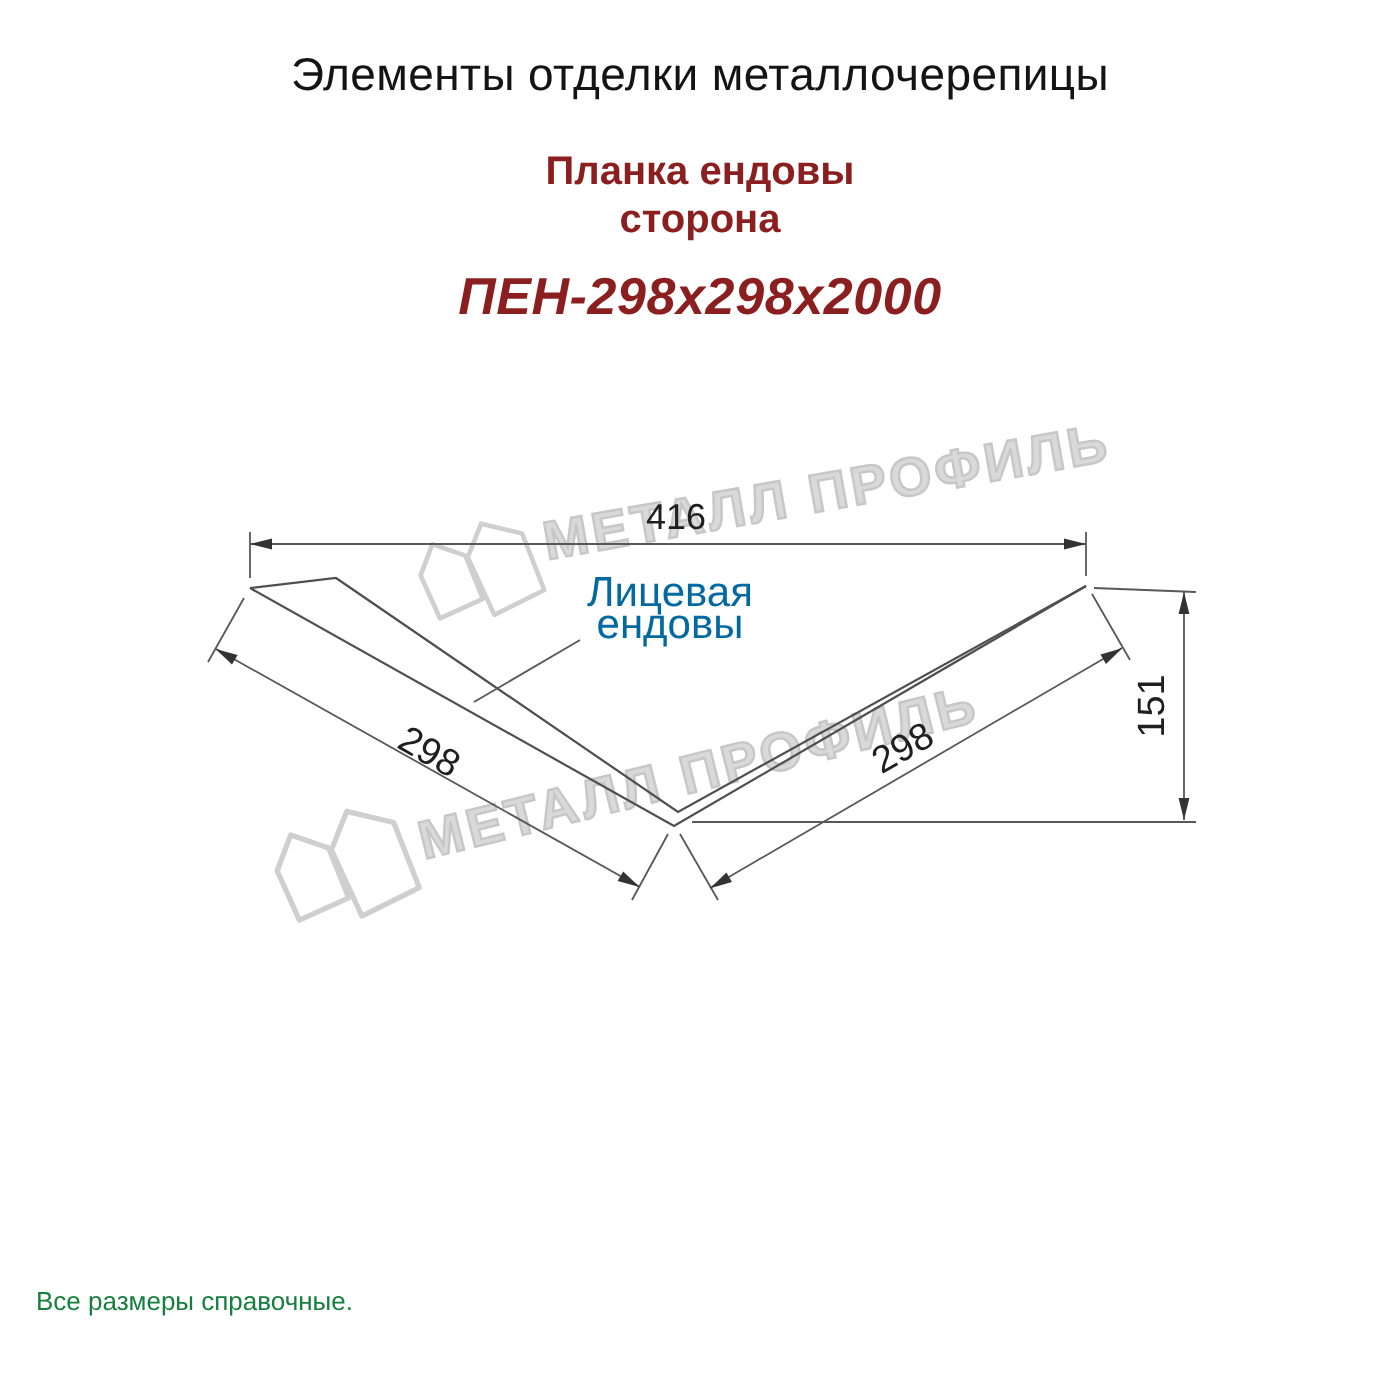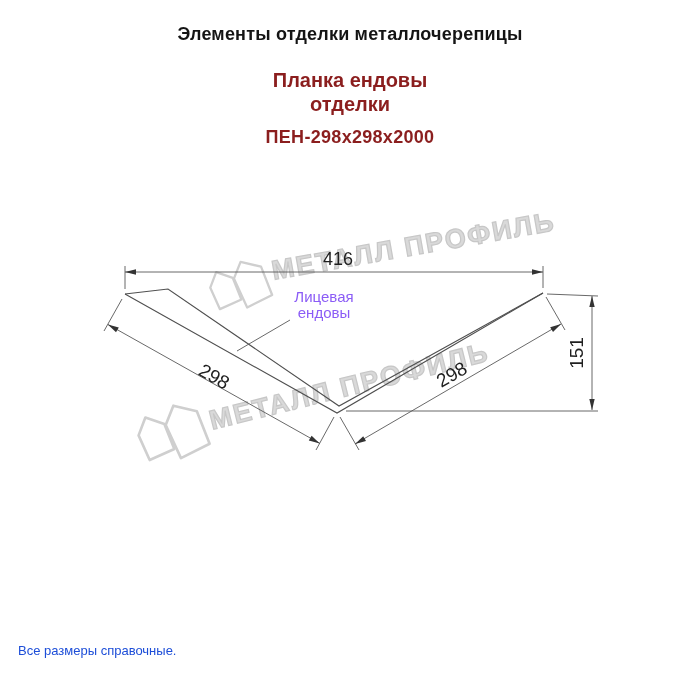"Элементы отделки металлочерепицы" .title { font-size: 18px -> 23px; font-weight: bold -> normal }
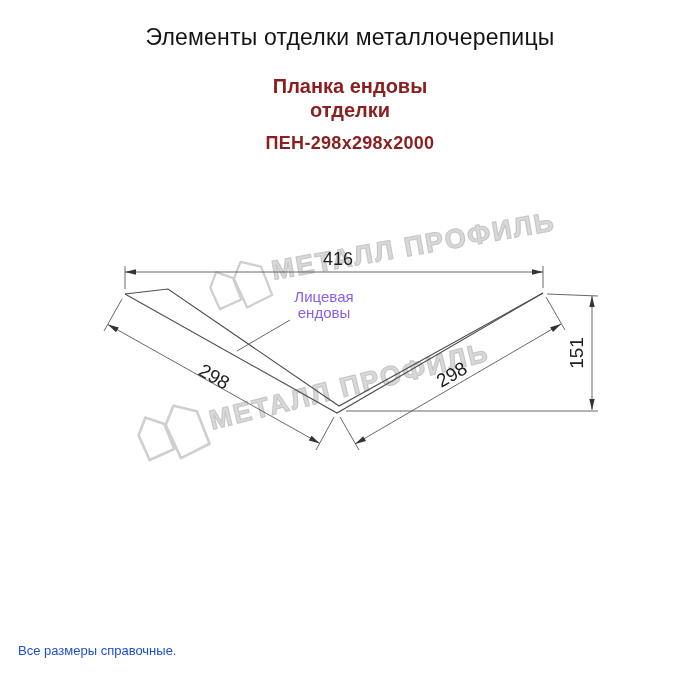"отделки" div { text: отделки -> сторона }
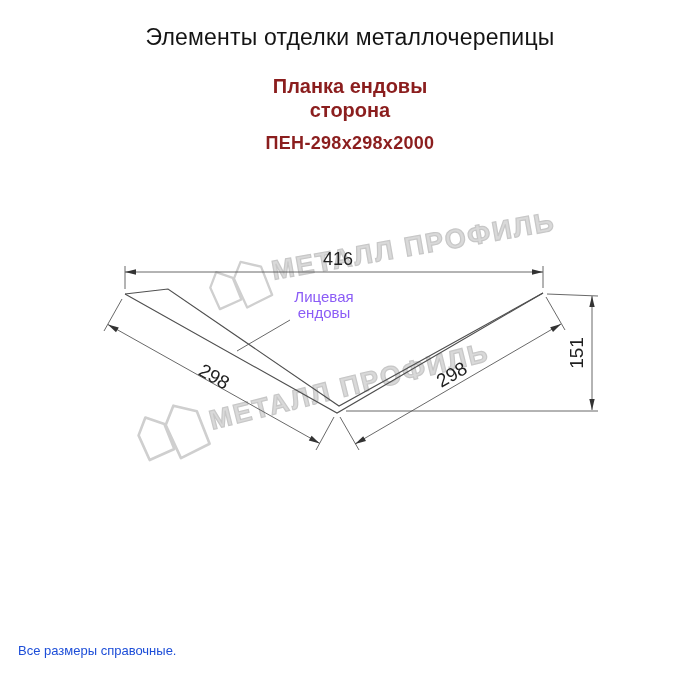"ПЕН-298х298х2000" .product-code { font-size: 18px -> 26px; font-style: none -> italic }
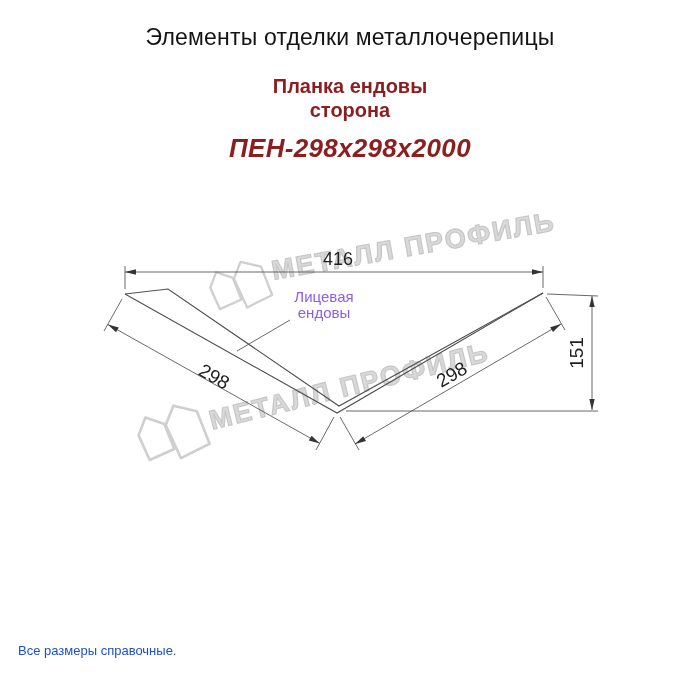"Лицевая" .face-label { color: #8b5cf6 -> #0369a1; font-size: 15px -> 21px; left: 324px -> 335px }
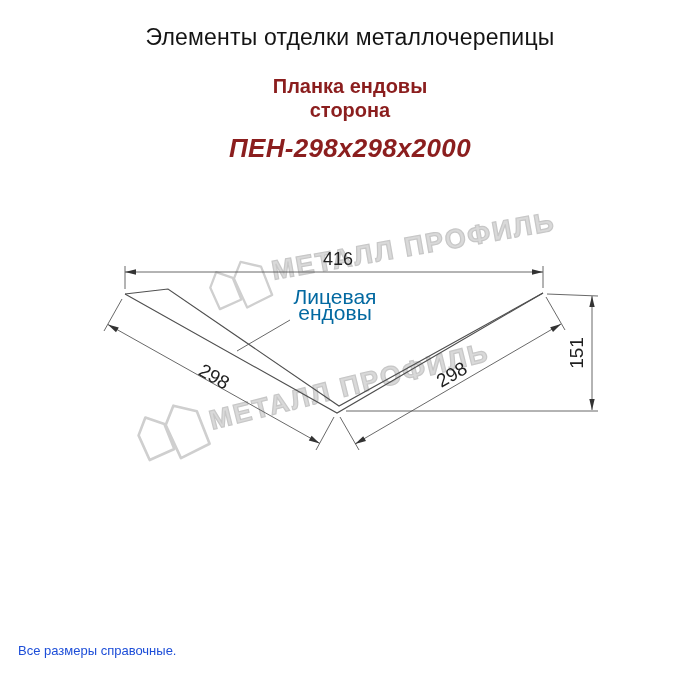"Все размеры справочные." .notes { color: #1d4ed8 -> #15803d }
